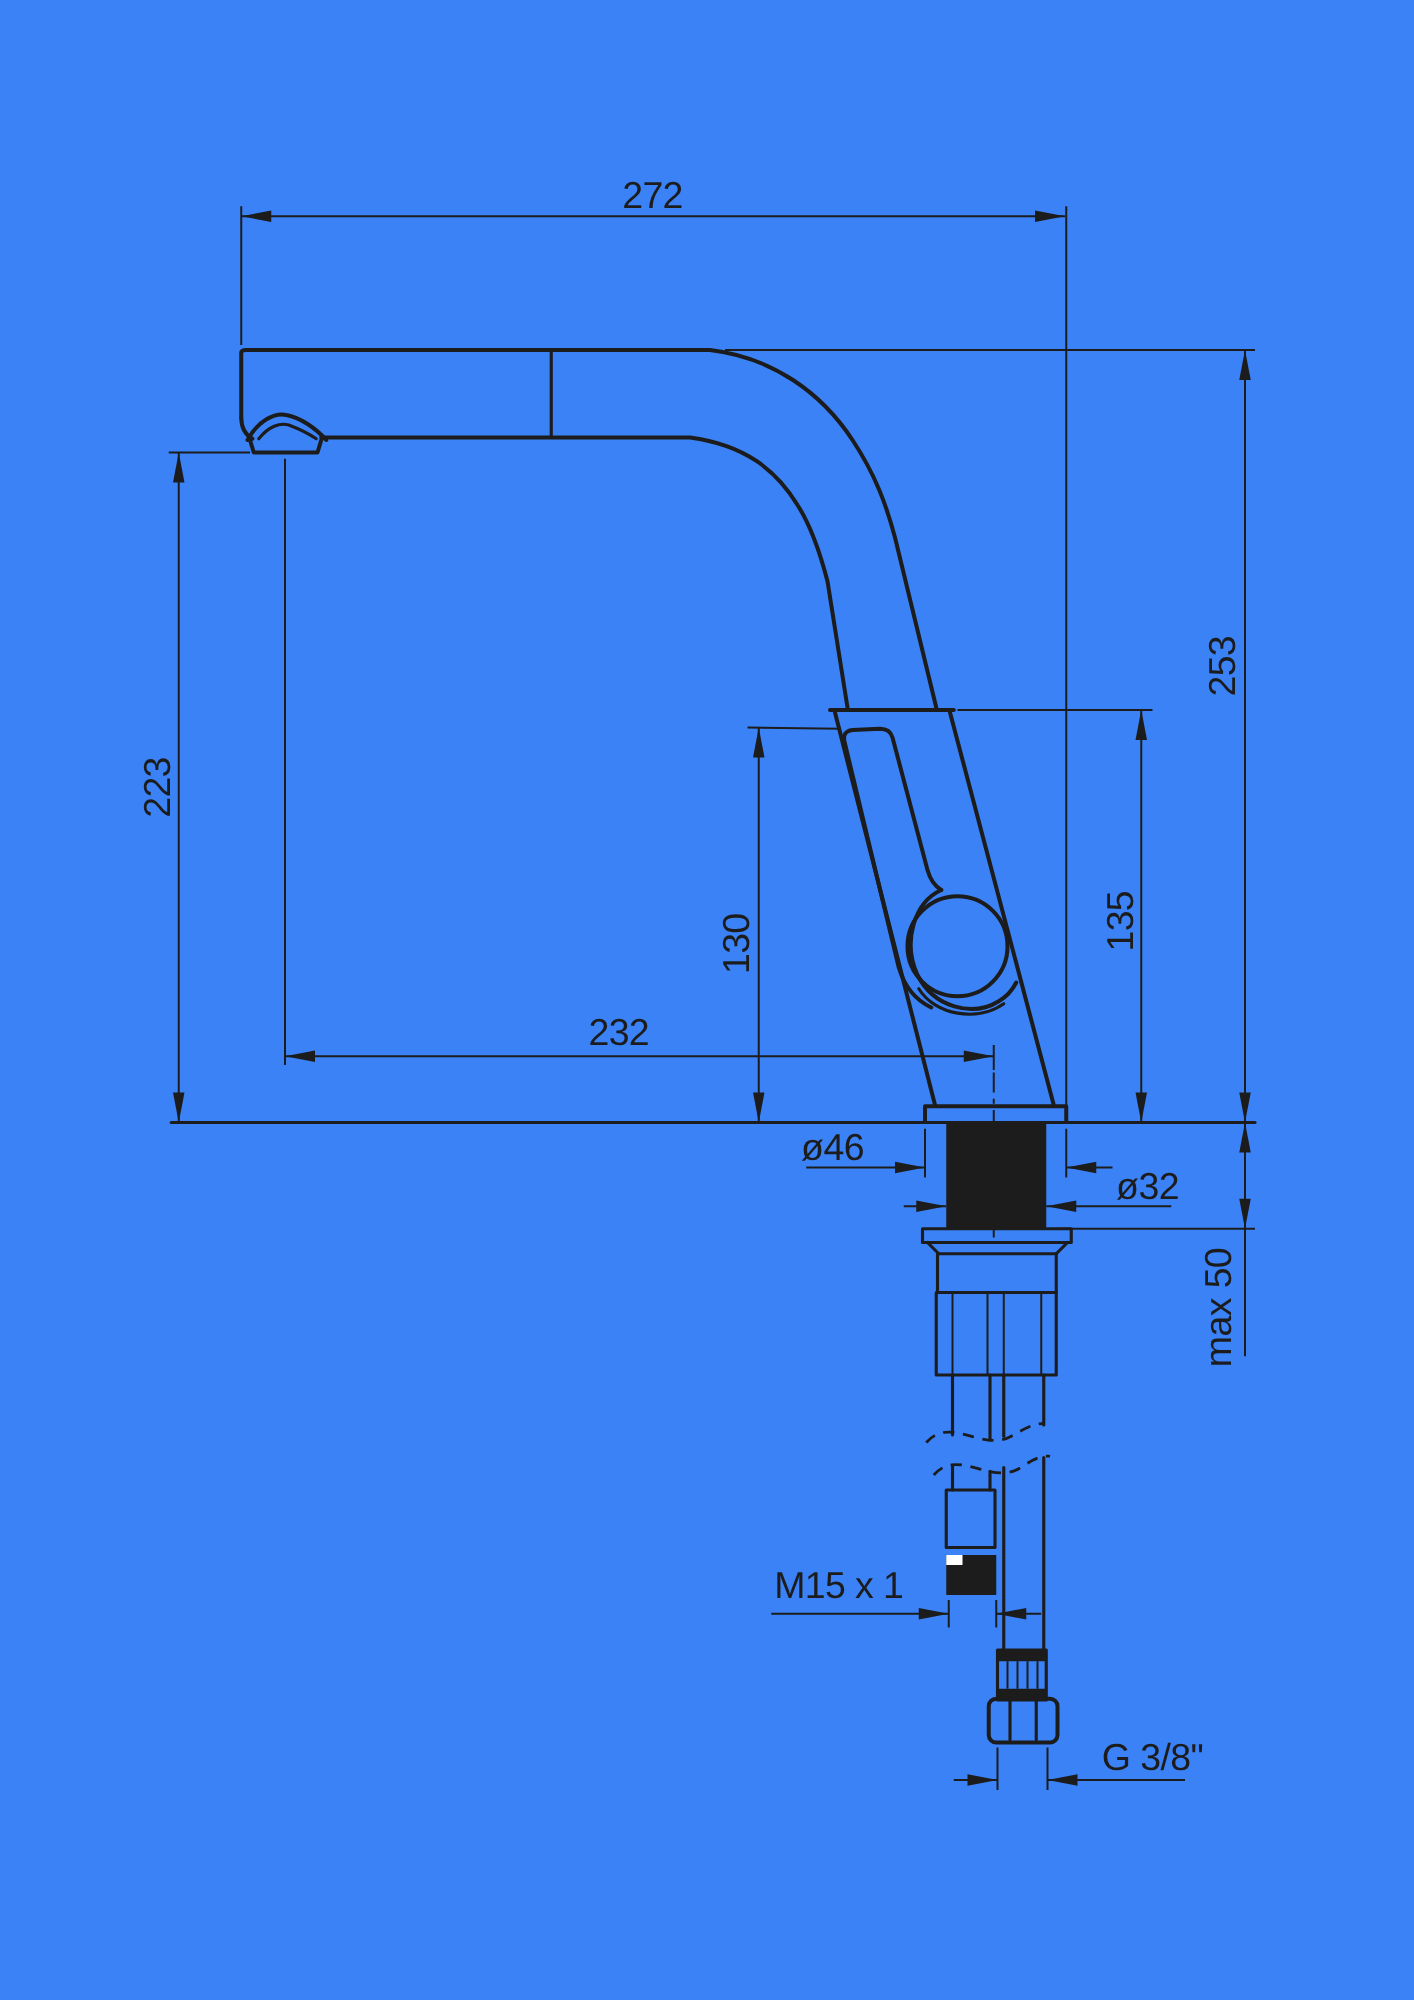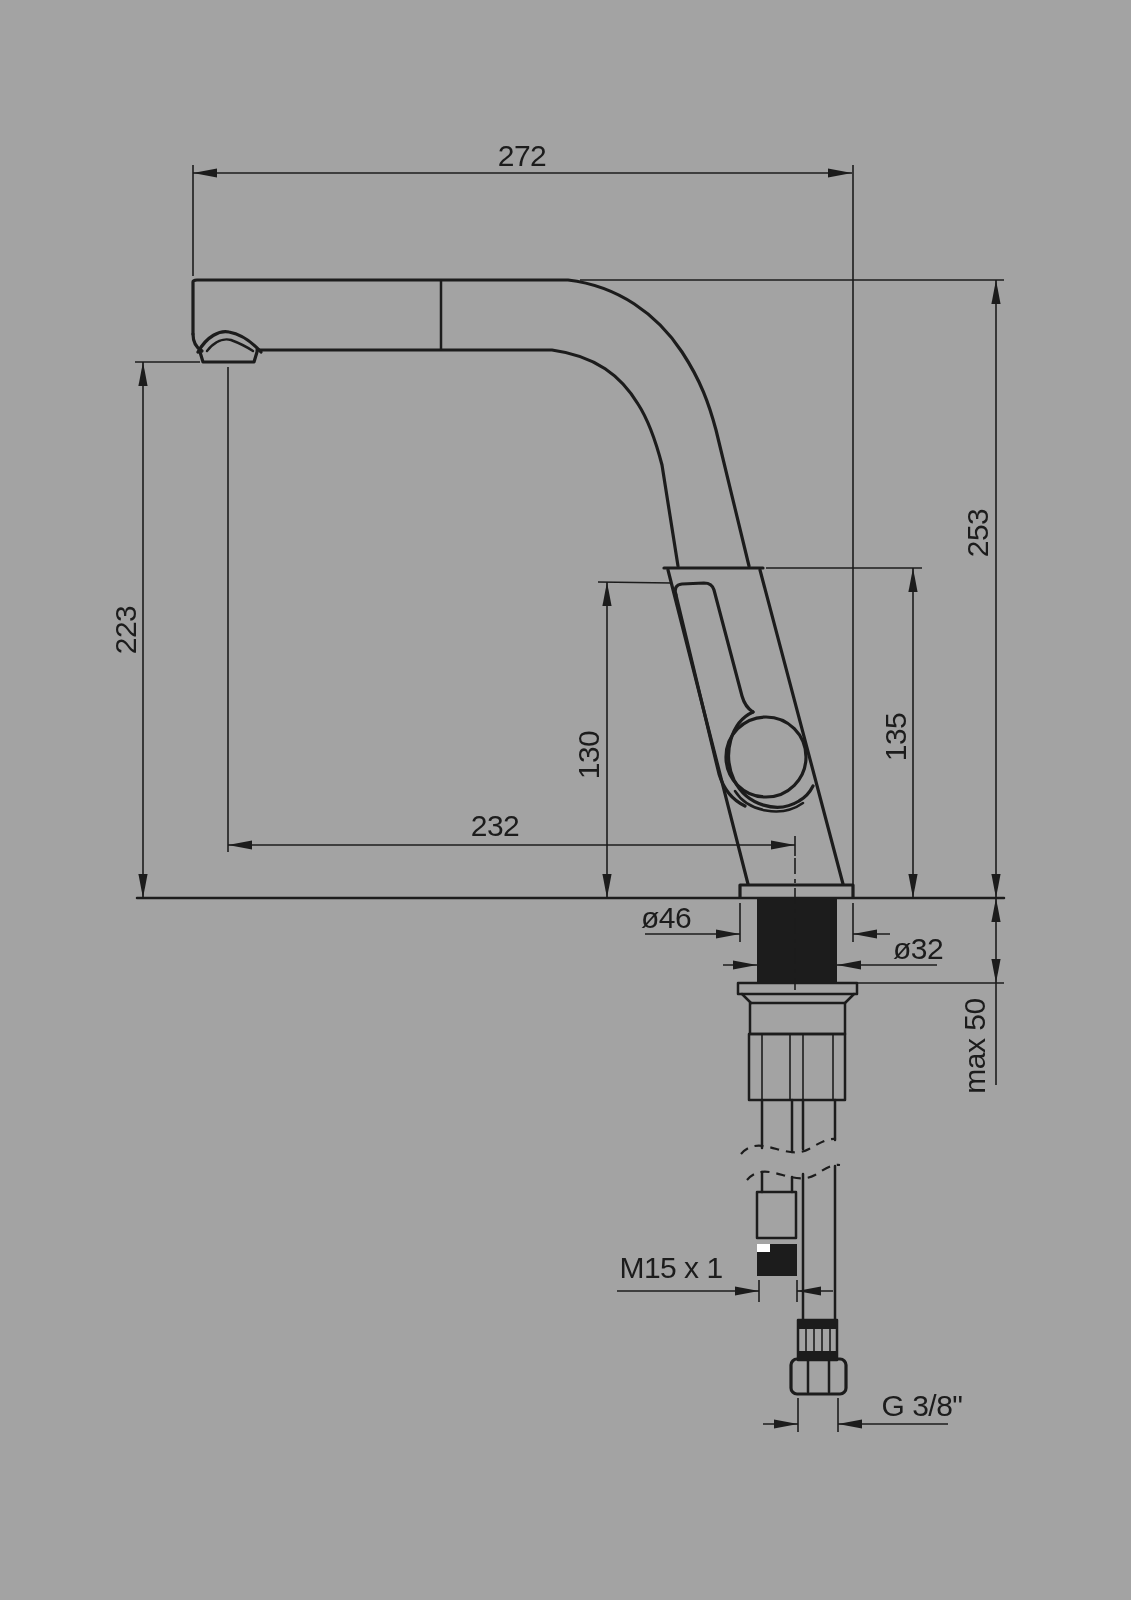"272" .canvas { background: #a3a3a3 -> #3b82f6 }
